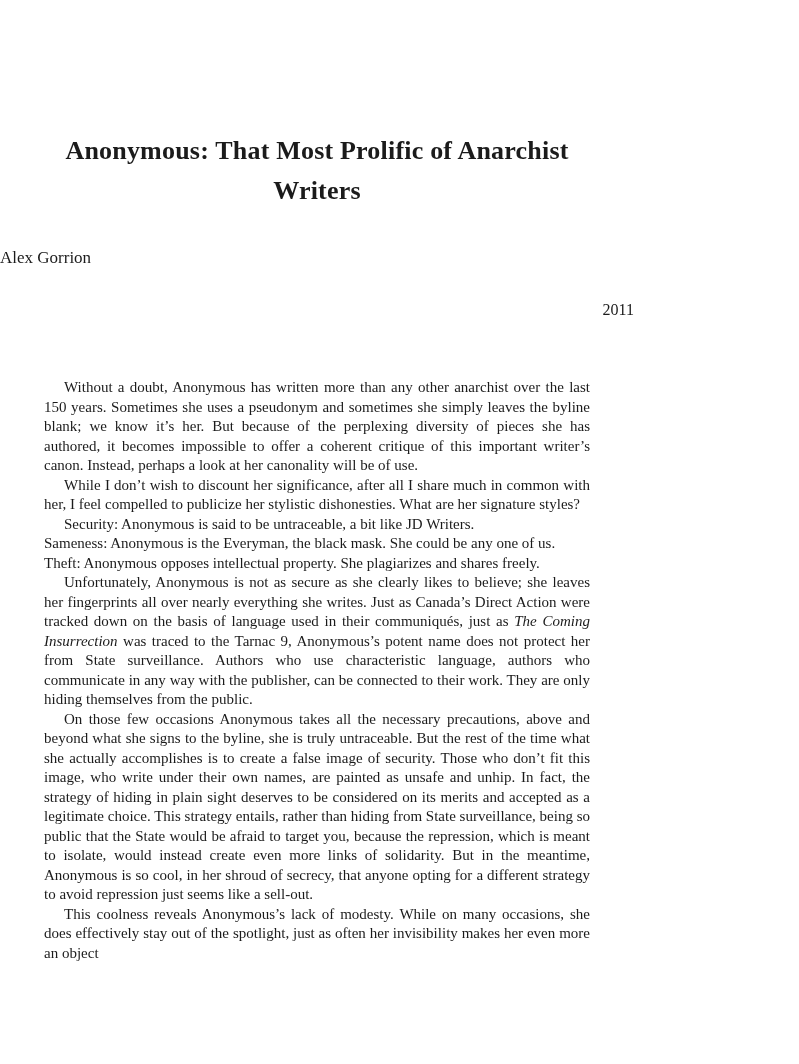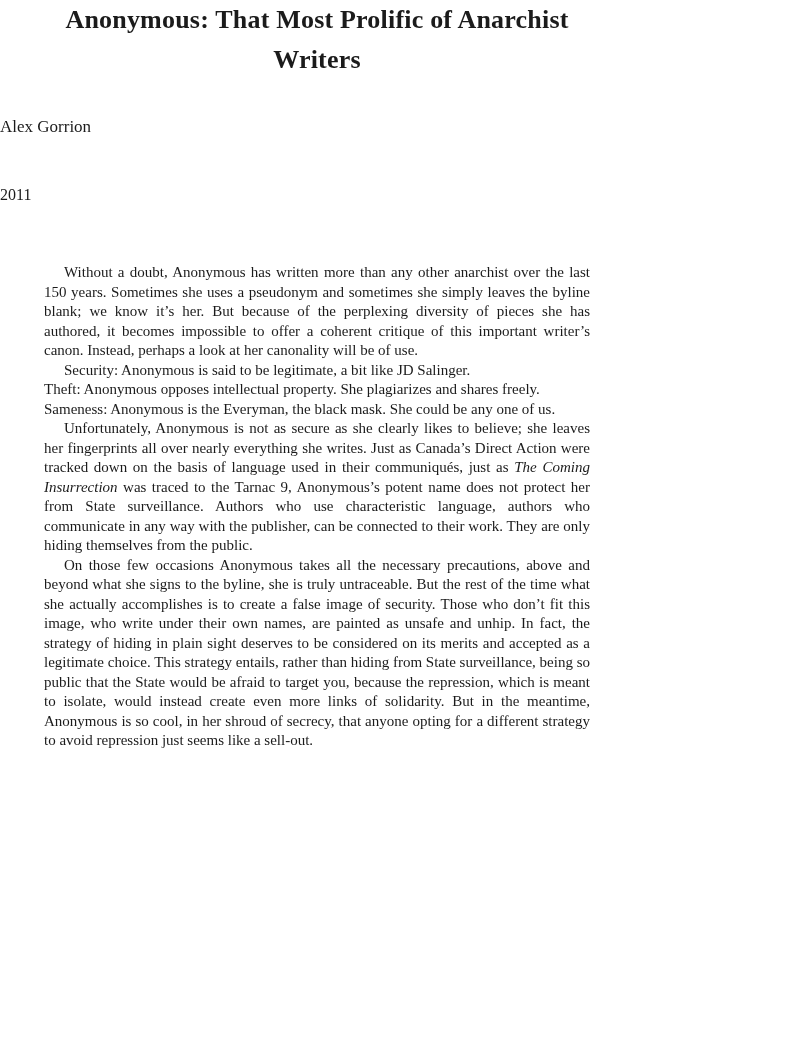"Anonymous: That Most Prolific of" .page { padding-top: none -> 131px }
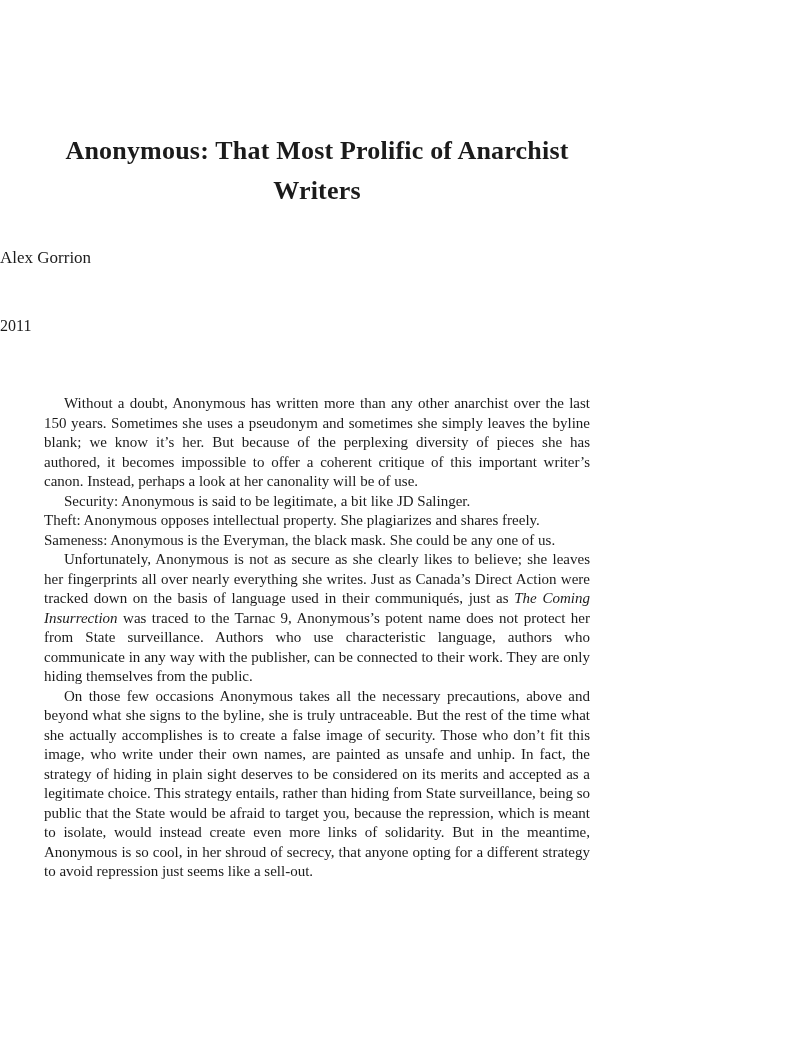"2011" .doc-date { margin-top: 48px -> 32px; text-align: left -> right }
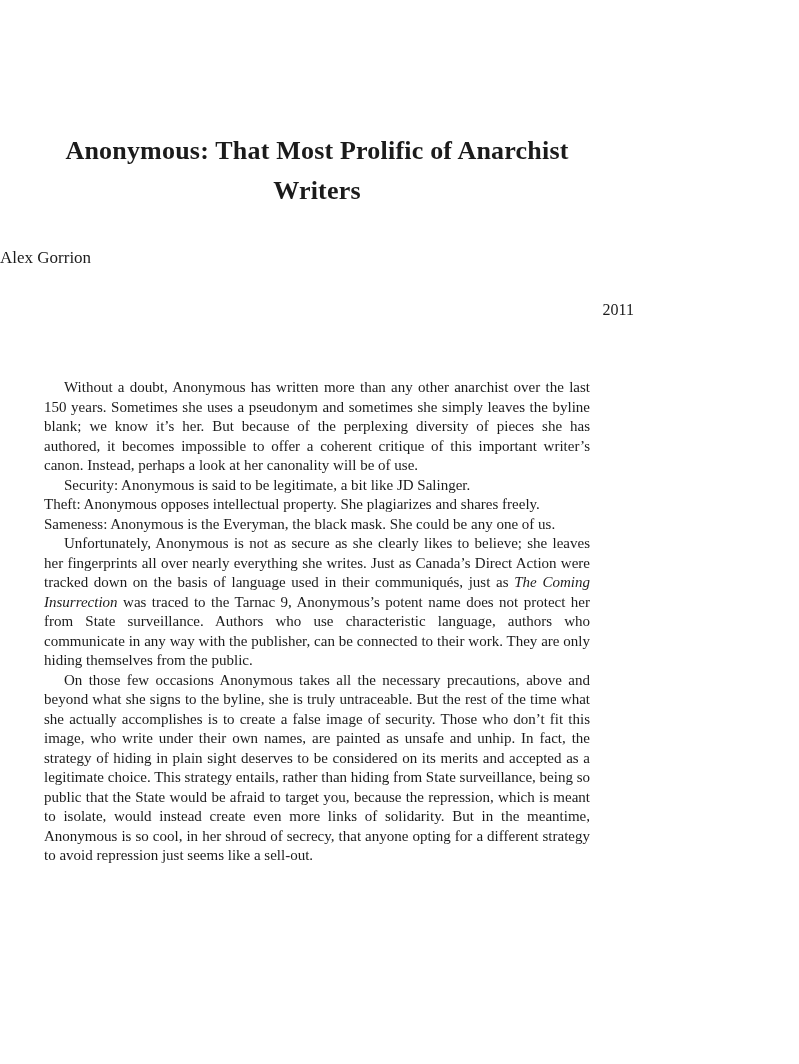"While I don’t wish to" p.indent { html: none -> <p><span>While I don’t wish to discount her significance, after all I share much in common with her, I feel compelled to publicize her stylistic dishonesties. What are her signature styles?</span></p> }
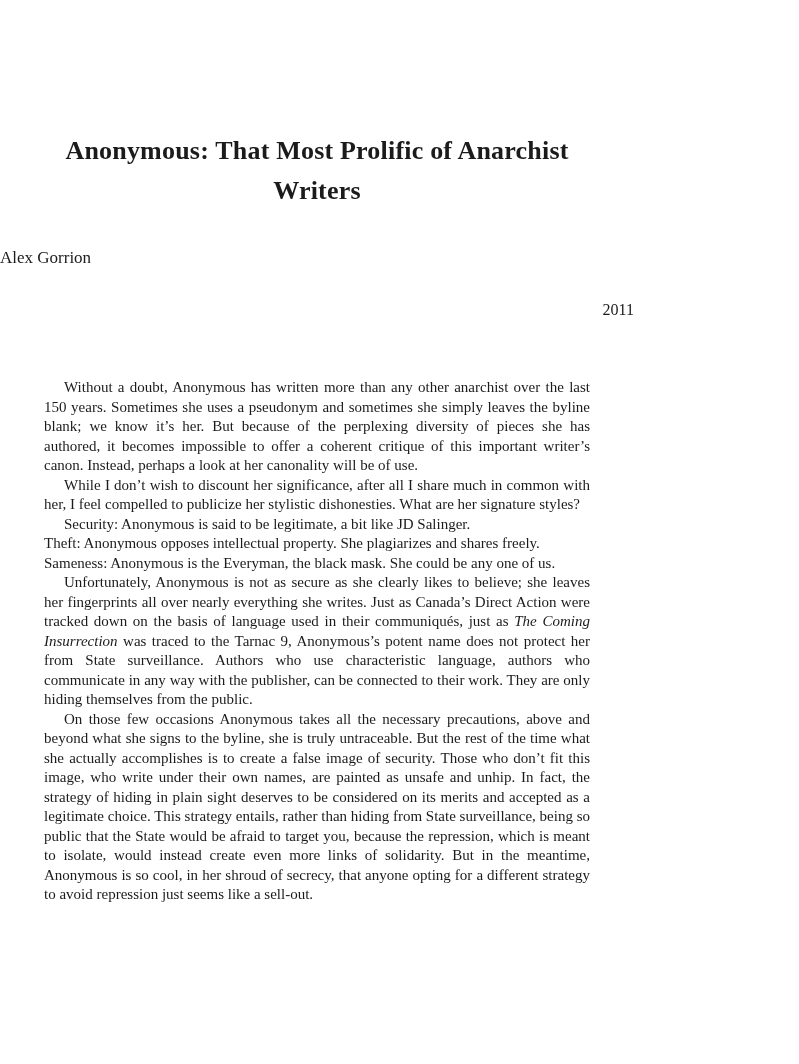": Anonymous is said to" span { text: legitimate, a bit like JD Salinger -> untraceable, a bit like JD Writers }
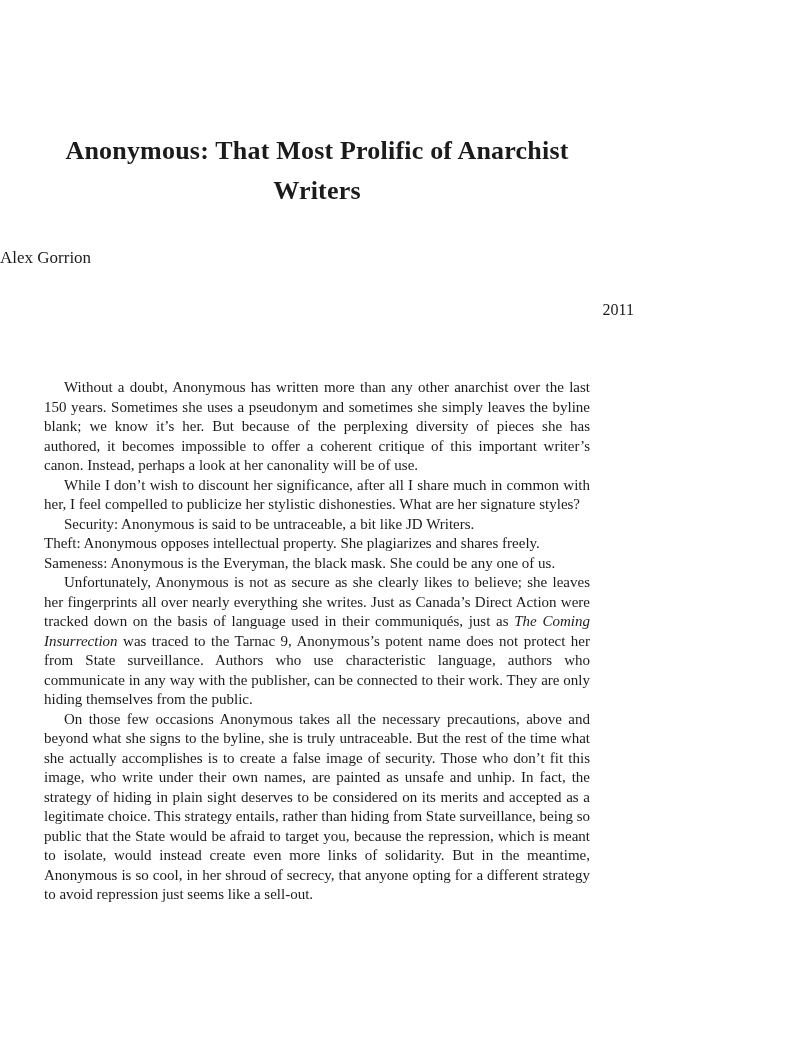"Theft: Anonymous opposes intellectual" p { order: before "Sameness: Anonymous is the Everyman," -> after "Sameness: Anonymous is the Everyman," }
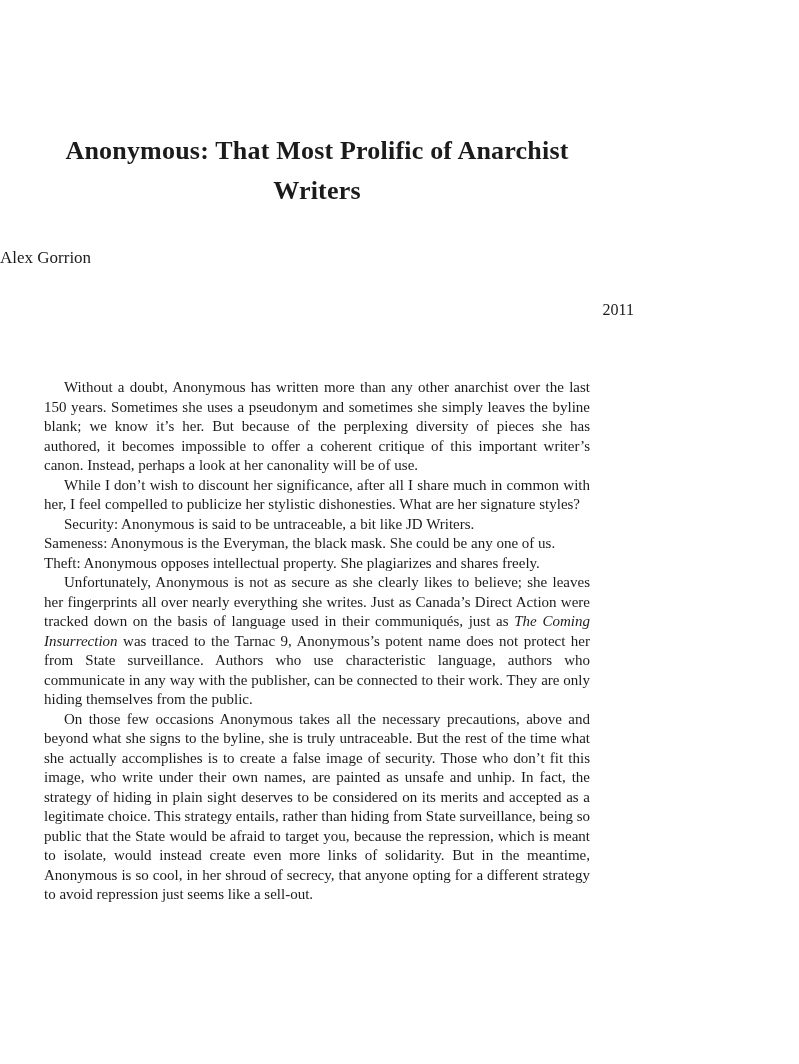"This coolness reveals Anonymous’s lack" p.indent { html: none -> <p><span>This coolness reveals Anonymous’s lack of modesty. While on many occasions, she does effectively stay out of the spotlight, just as often her invisibility makes her even more an object</span></p> }
